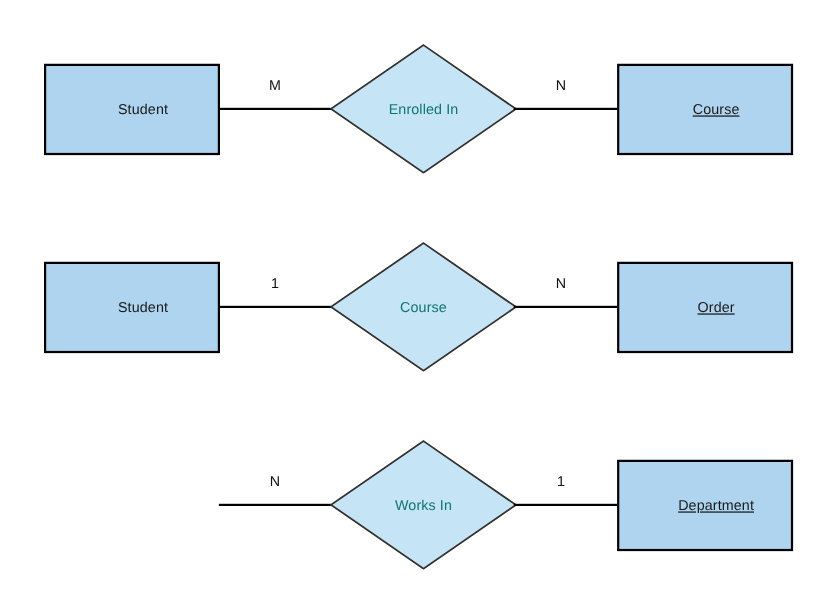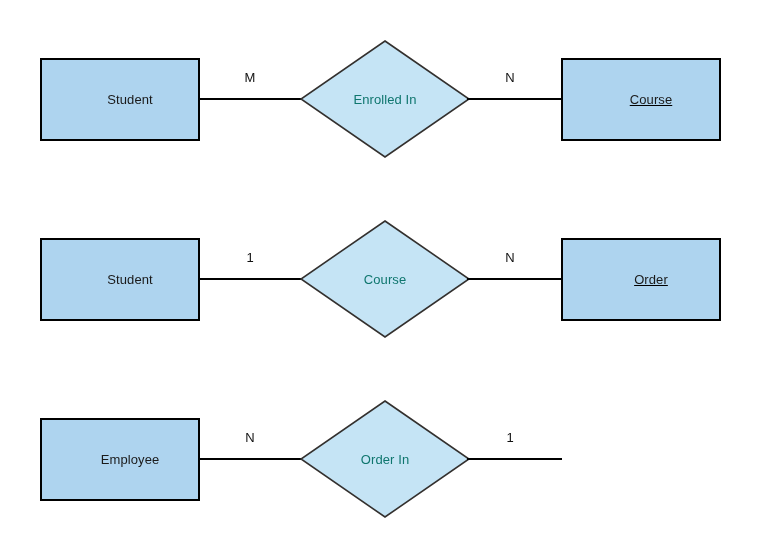"Employee" div.entity { html: <div> <span>Employee</span> </div> -> none }
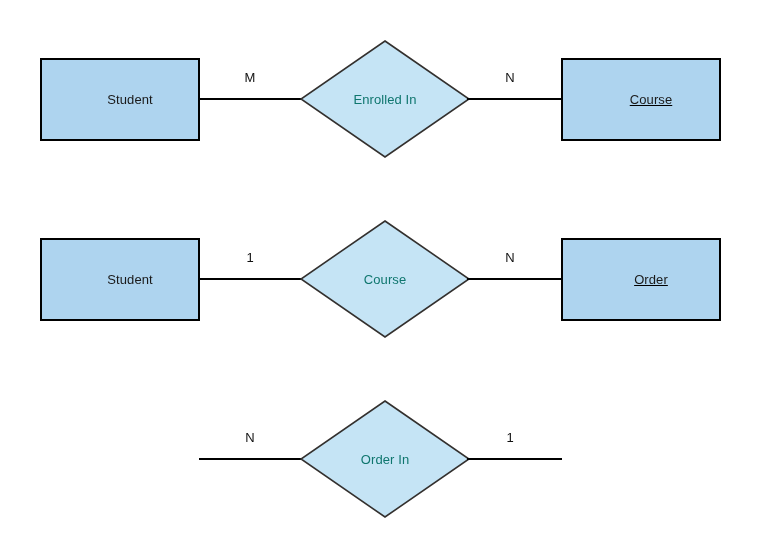"Order In" span.rel-label { text: Order -> Works }
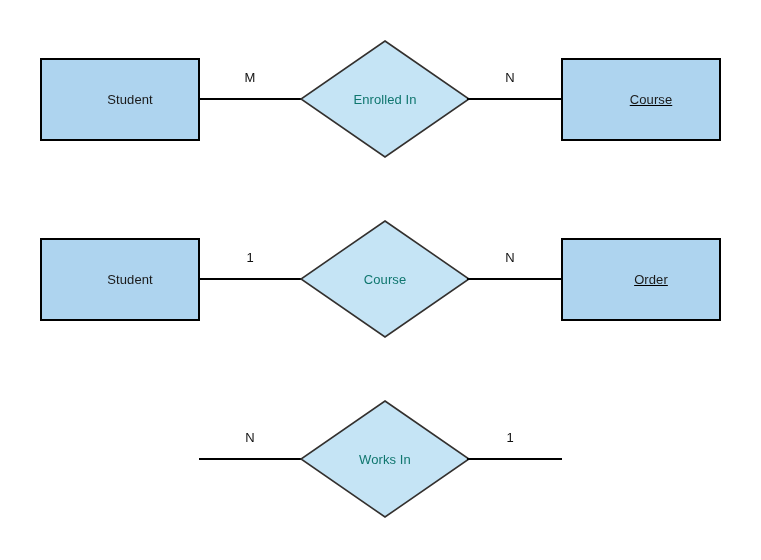"Department" div.entity { html: none -> <div> <span>Department</span> </div> }
